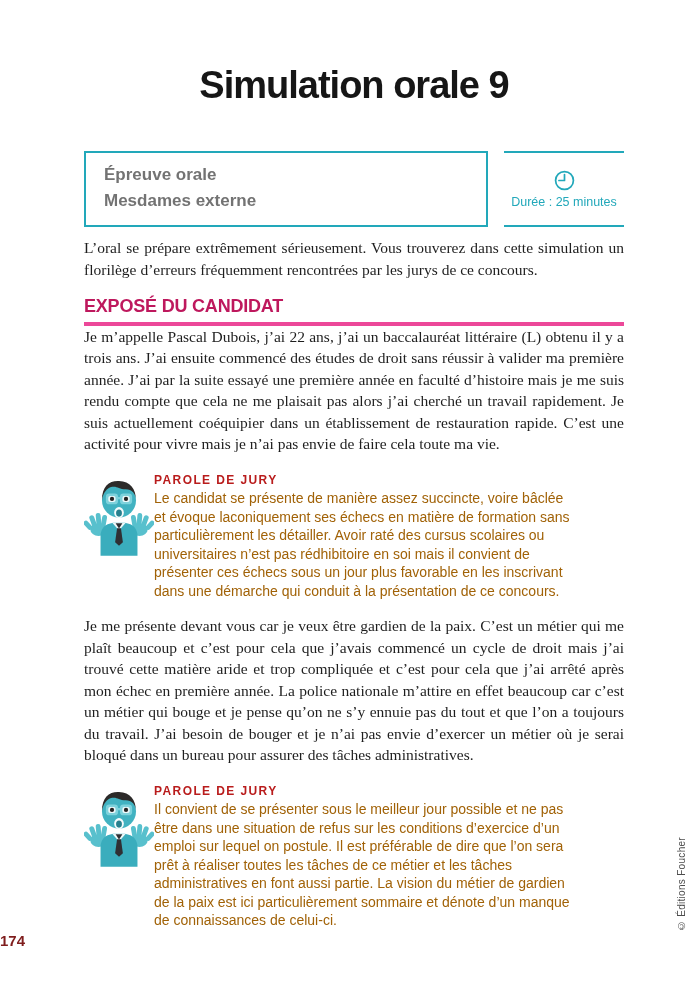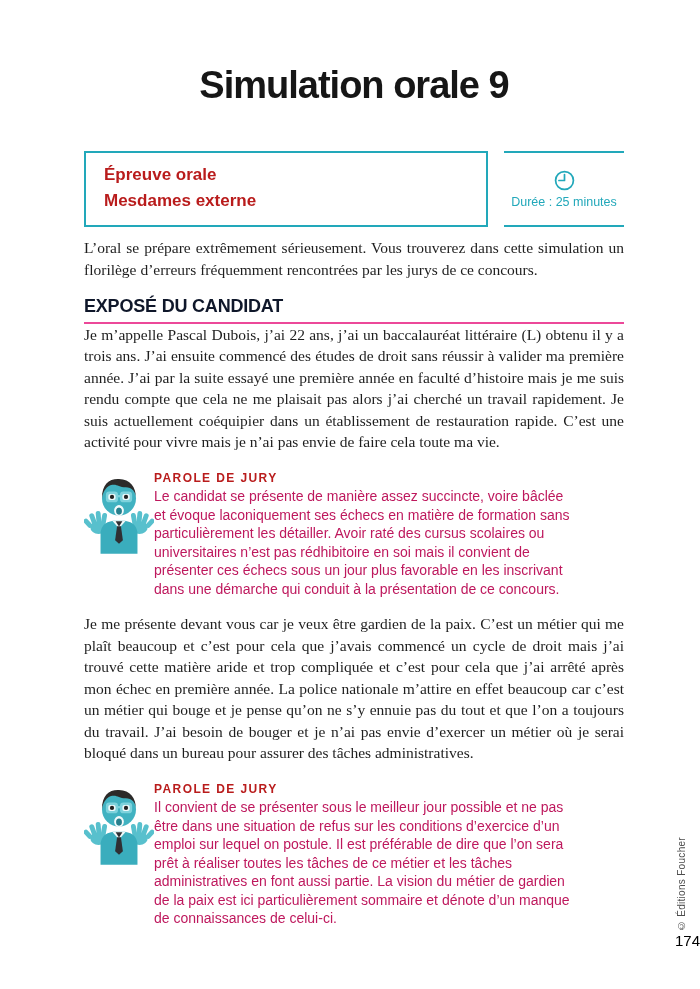"Épreuve orale" .exam-line { color: #b91c1c -> #737373 }
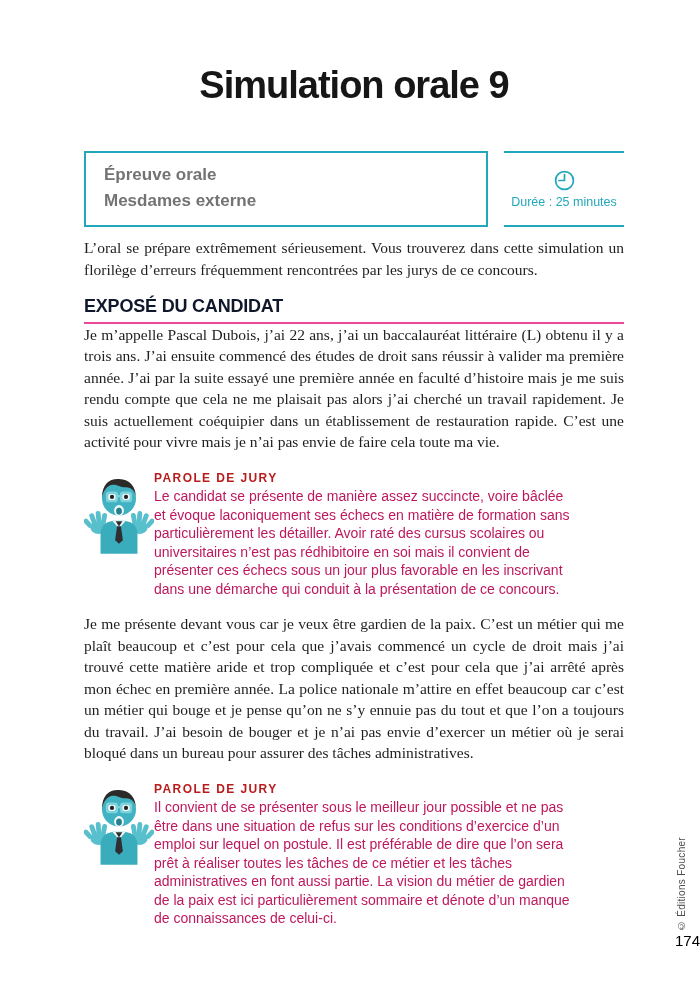"EXPOSÉ DU CANDIDAT" .section-heading { border-bottom: 2px solid #ec4899 -> 4px solid #ec4899; color: #0f172a -> #be185d }
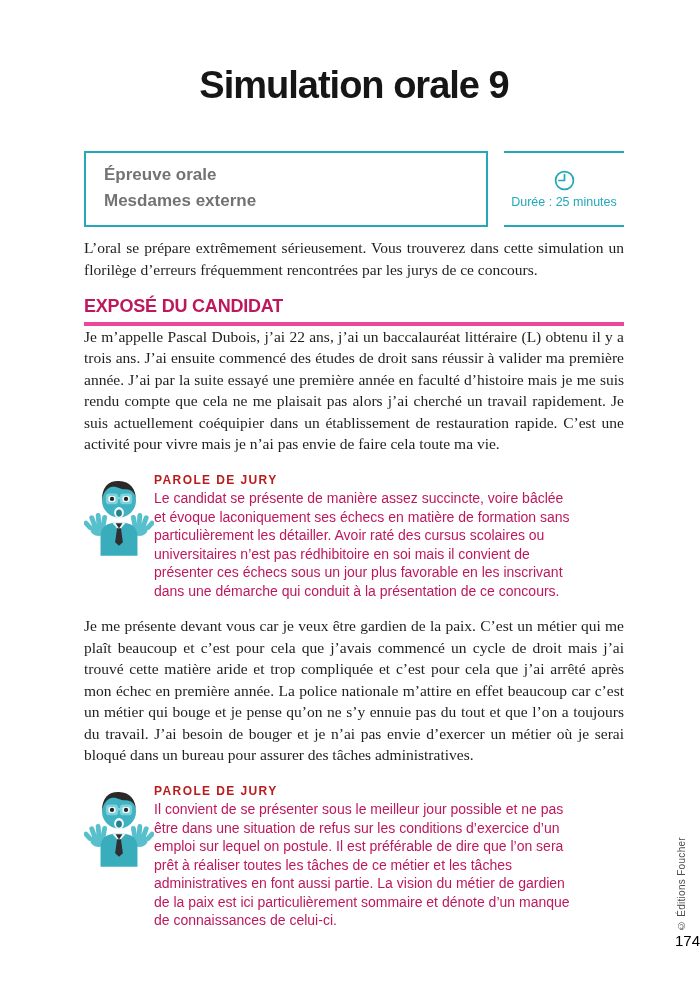"Le candidat se présente de" .jury-text { color: #be185d -> #a16207 }
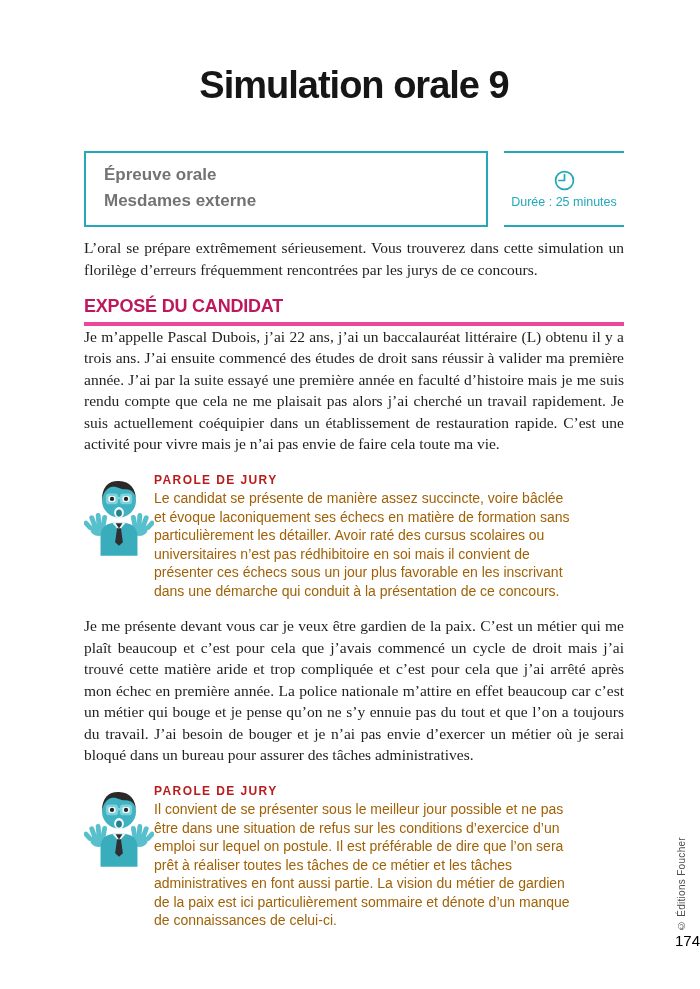"174" .page-number { color: #000000 -> #7f1d1d; font-weight: normal -> bold; text-align: right -> left }
